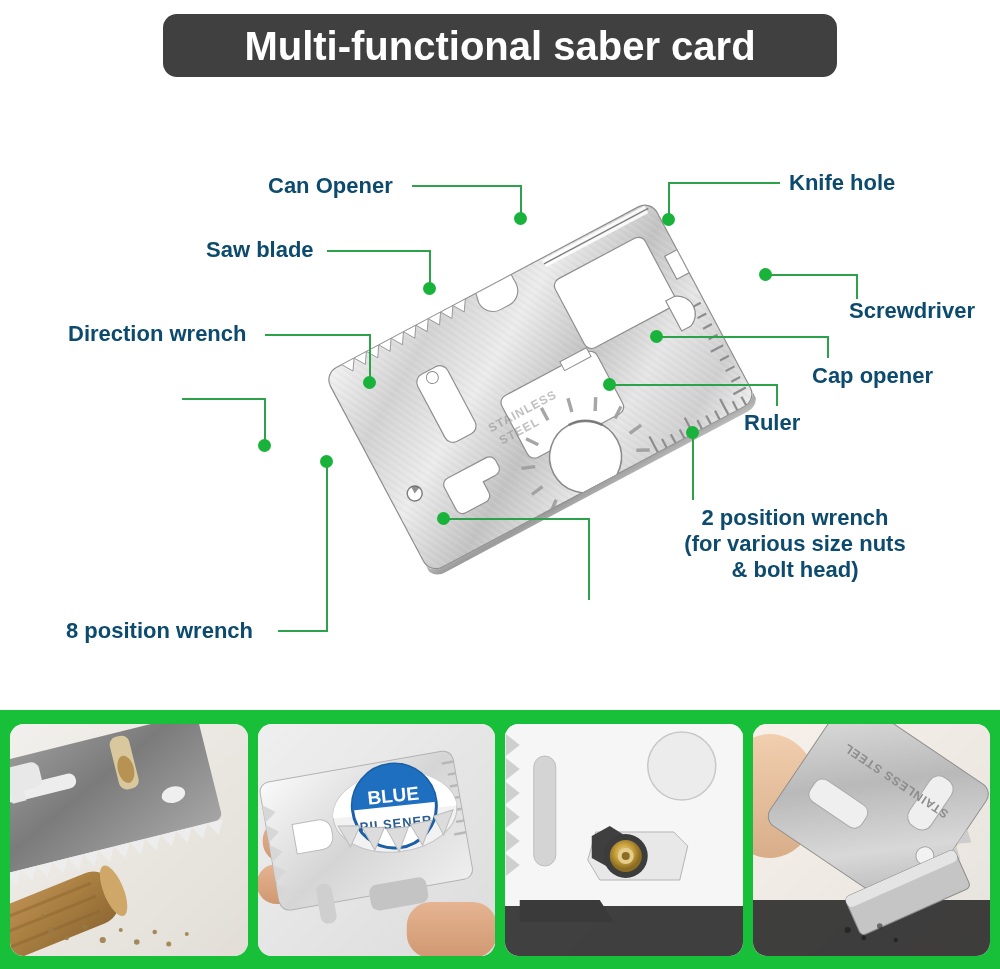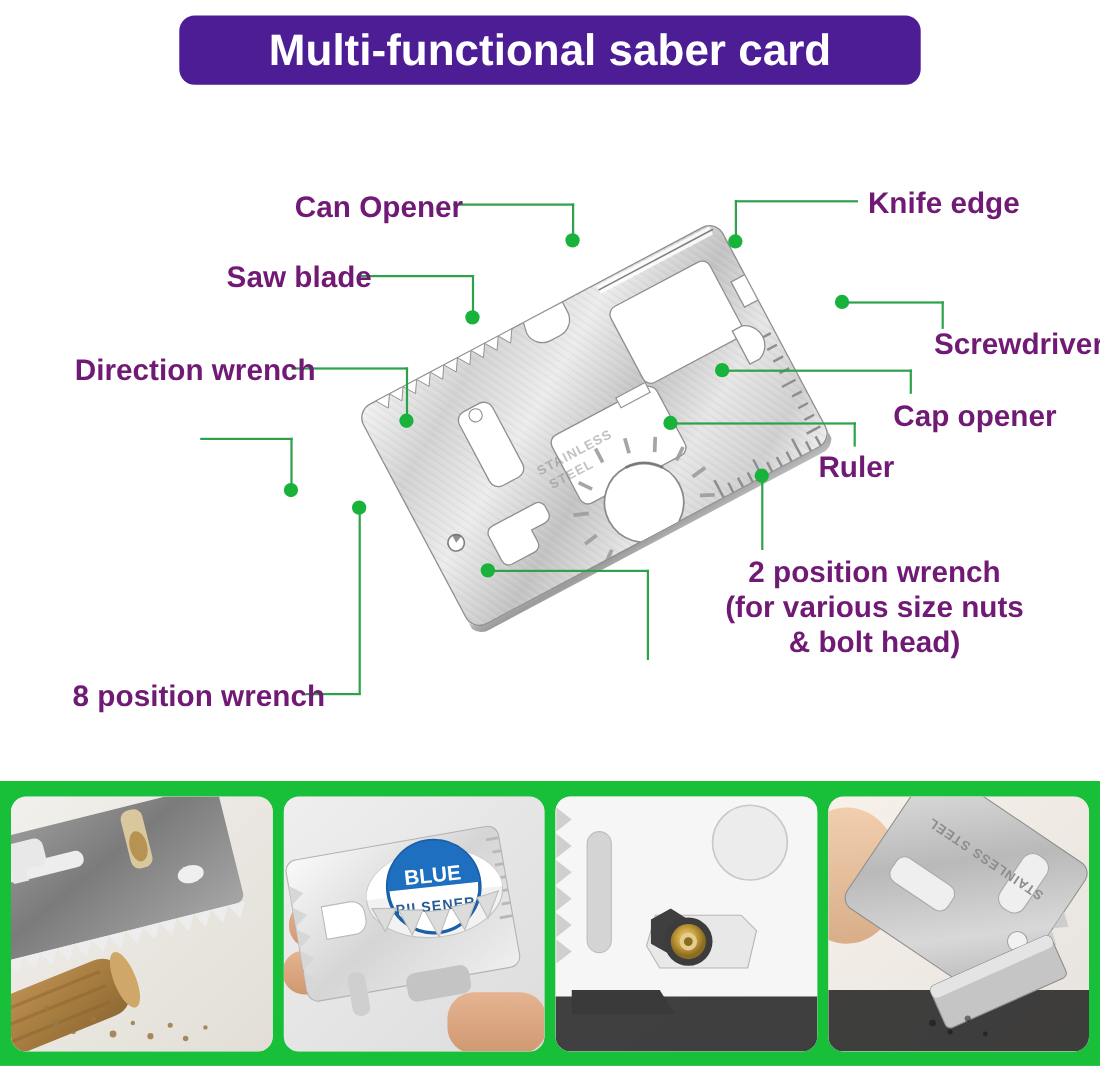"Multi-functional saber card" .title-banner { background: #4c1d95 -> #404040 }
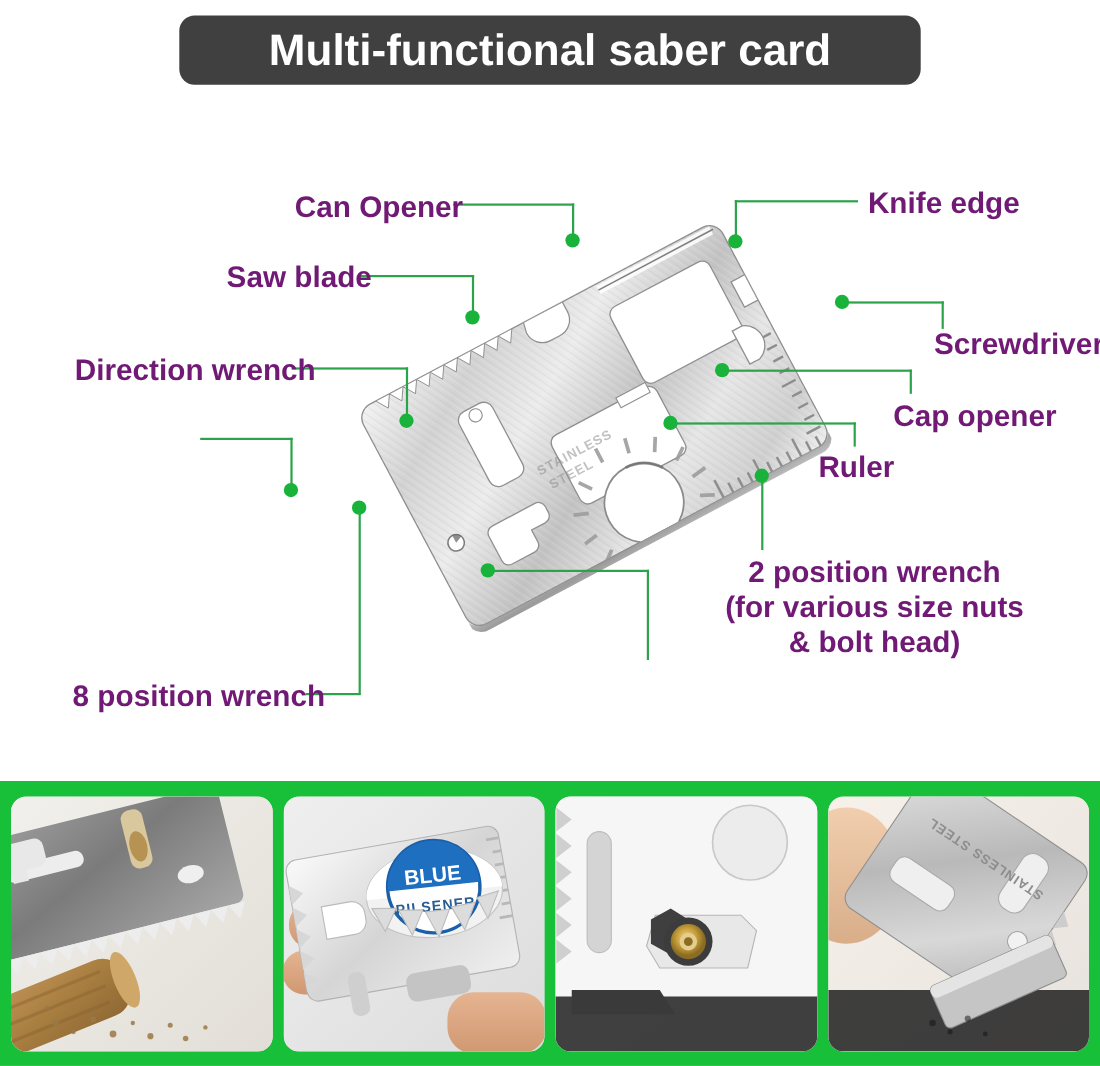"Can Opener" .label { color: #701a75 -> #0c4a6e; font-size: 27px -> 22px }
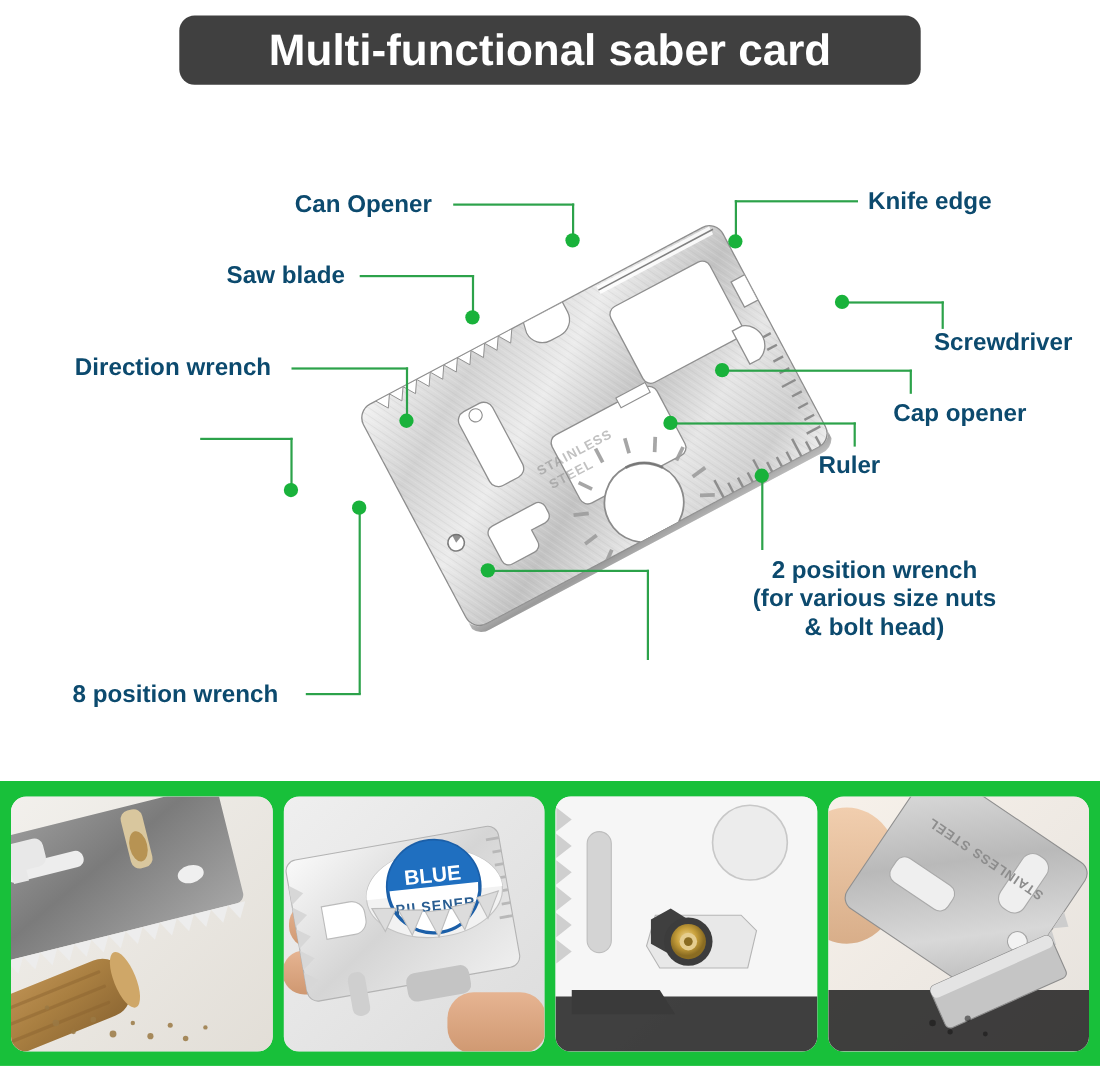"Knife edge" div.label { text: edge -> hole }
